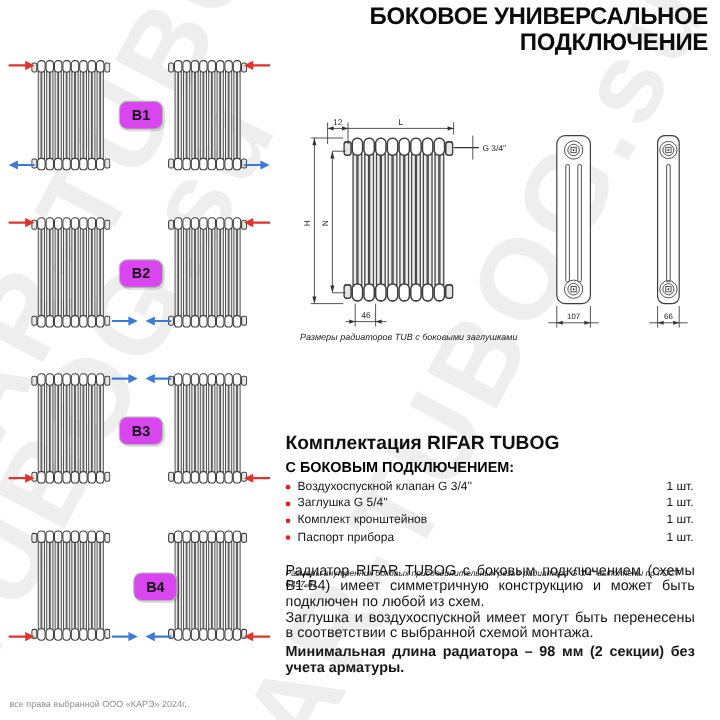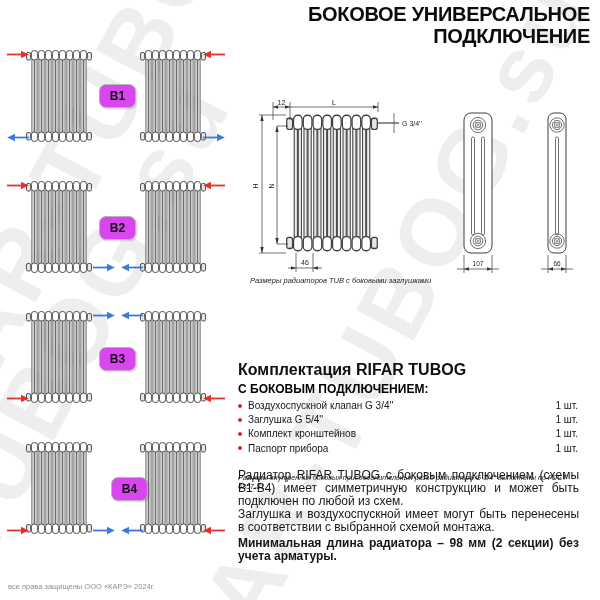"все права защищены ООО «КАРЭ»" div.abs { text: защищены -> выбранной }
